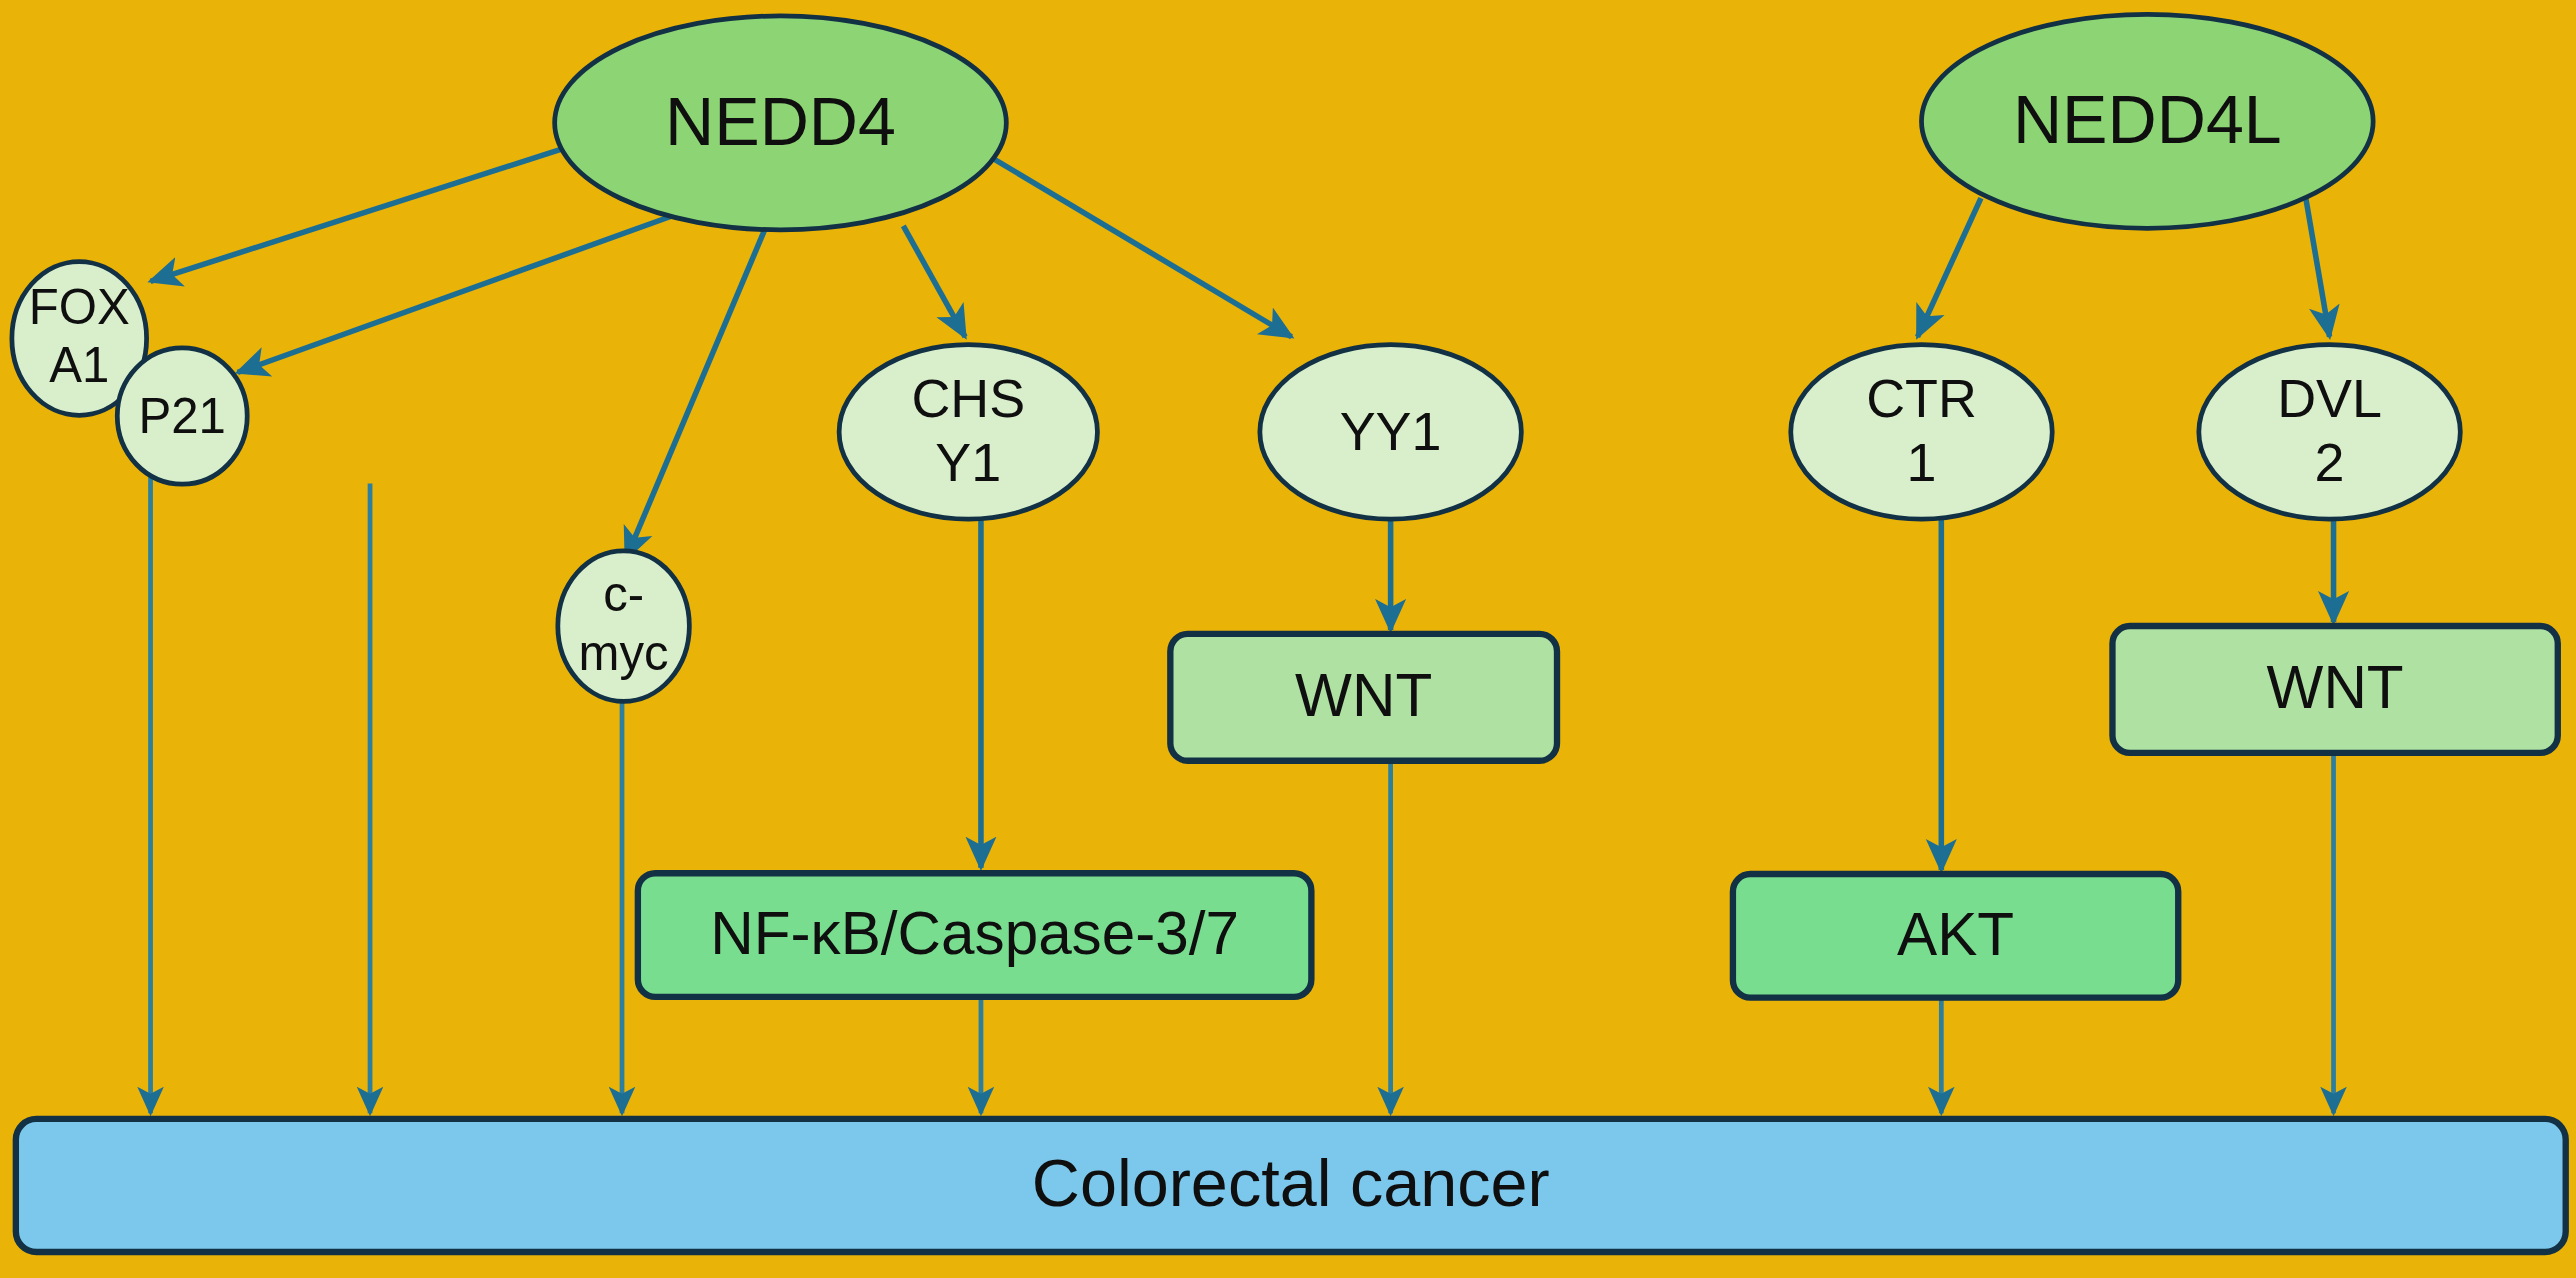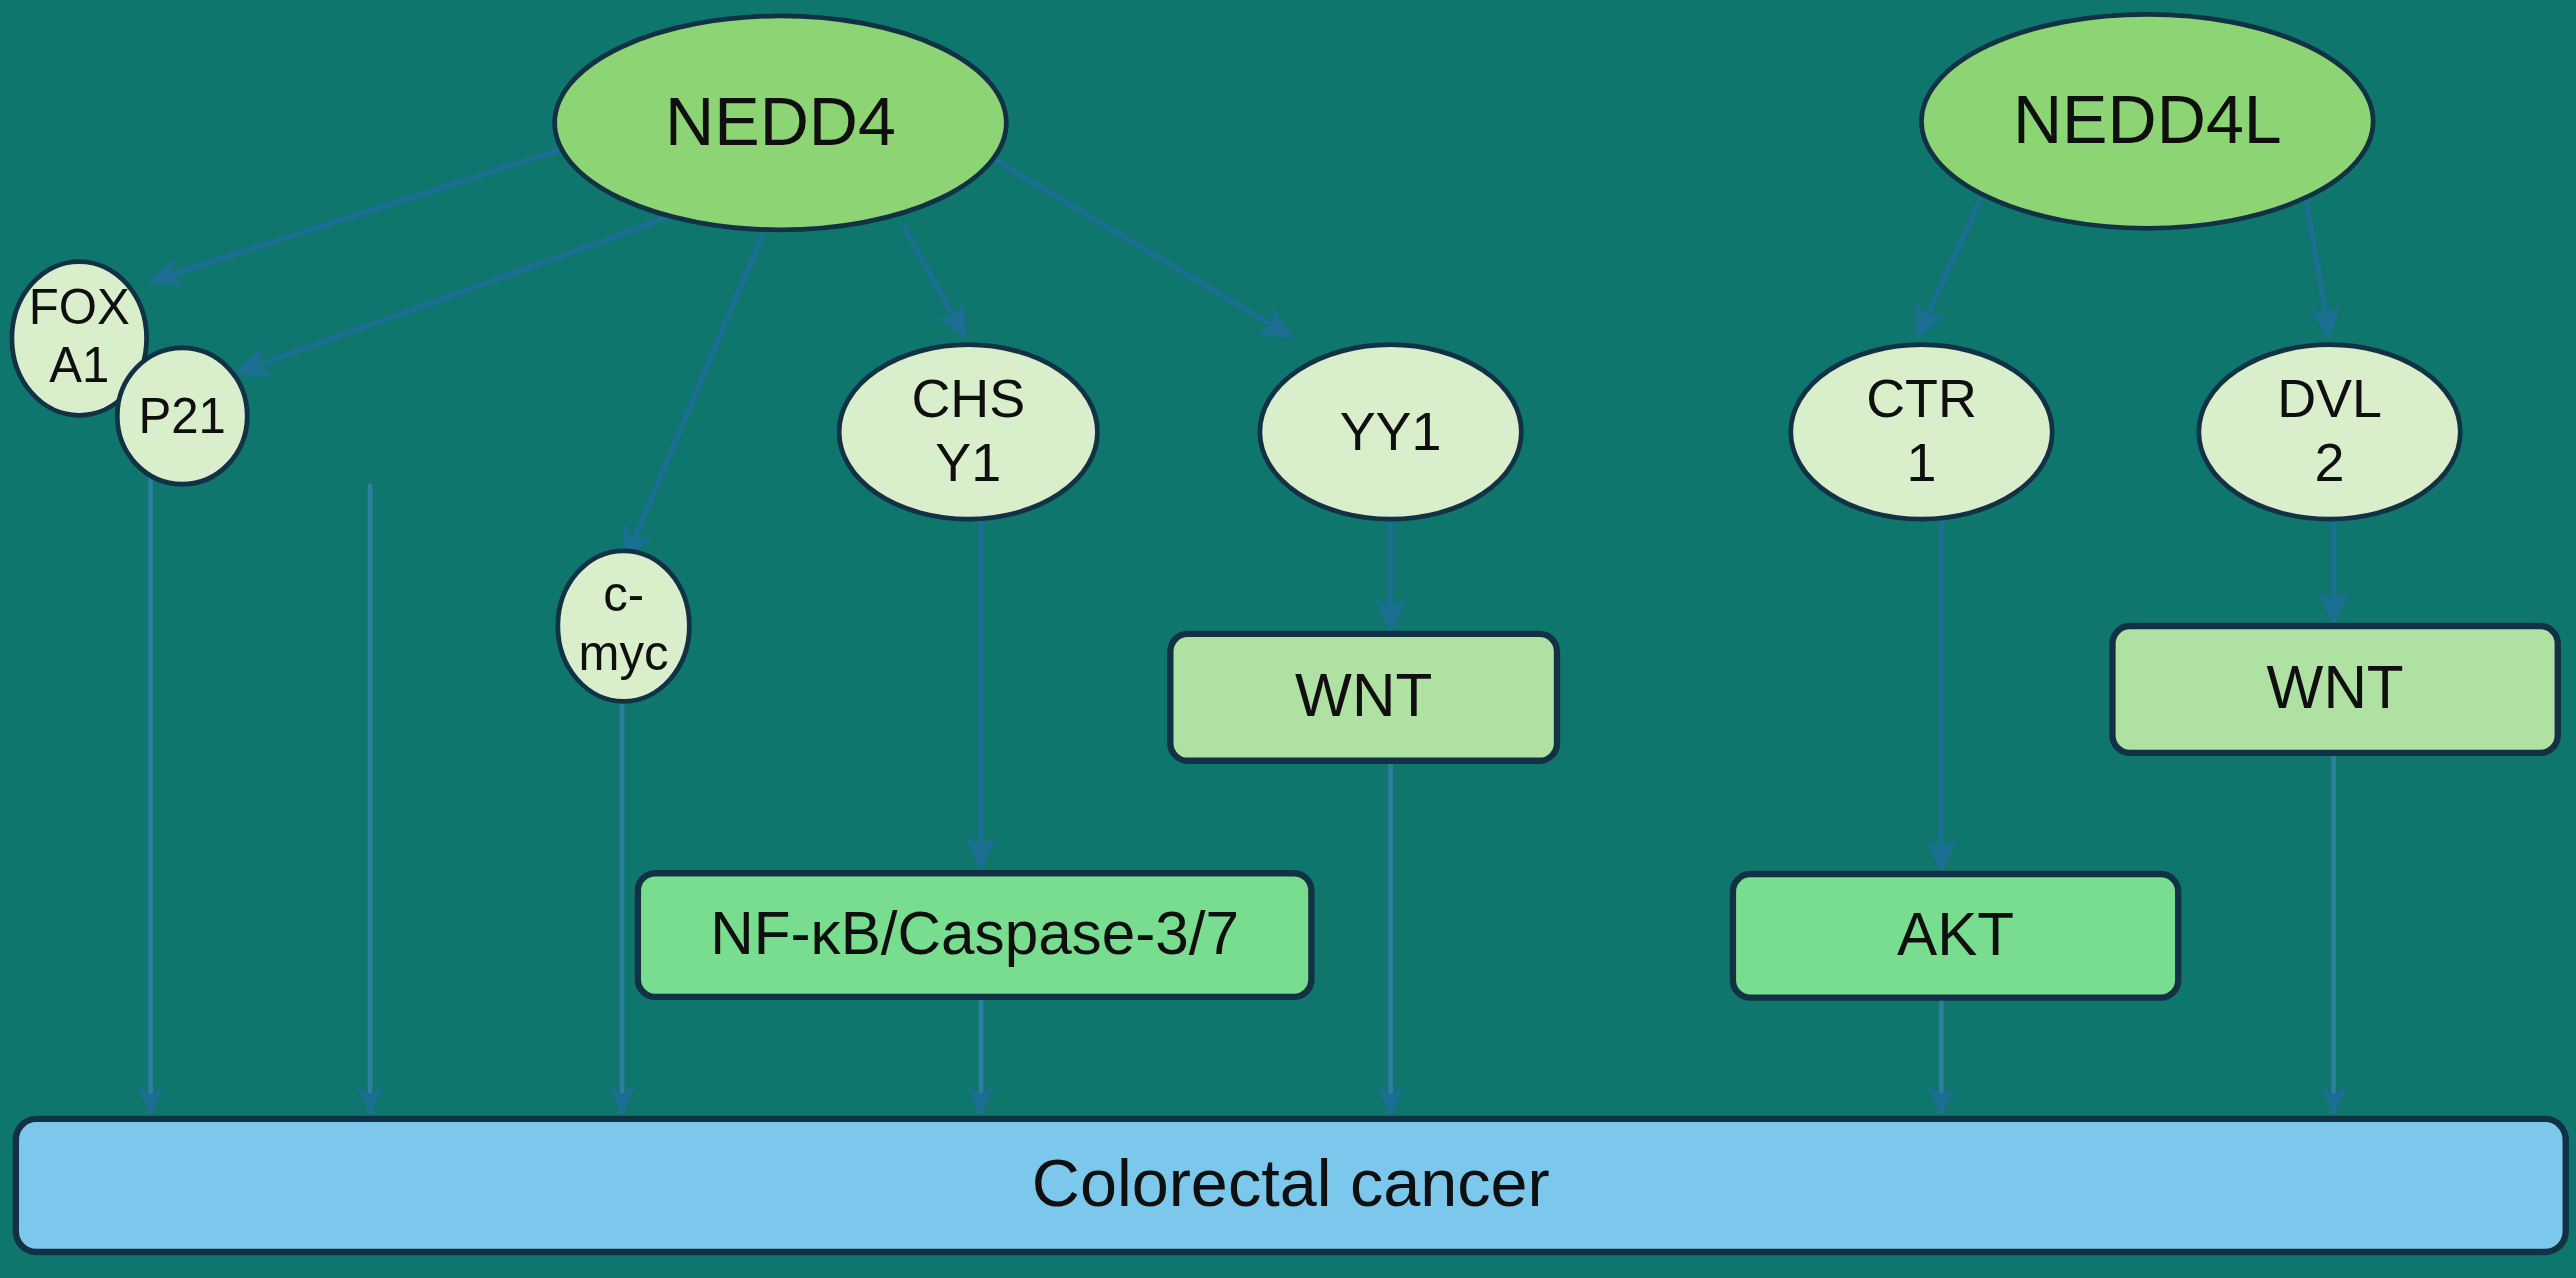"NEDD4" #diagram-root { background: #0f766e -> #eab308 }
